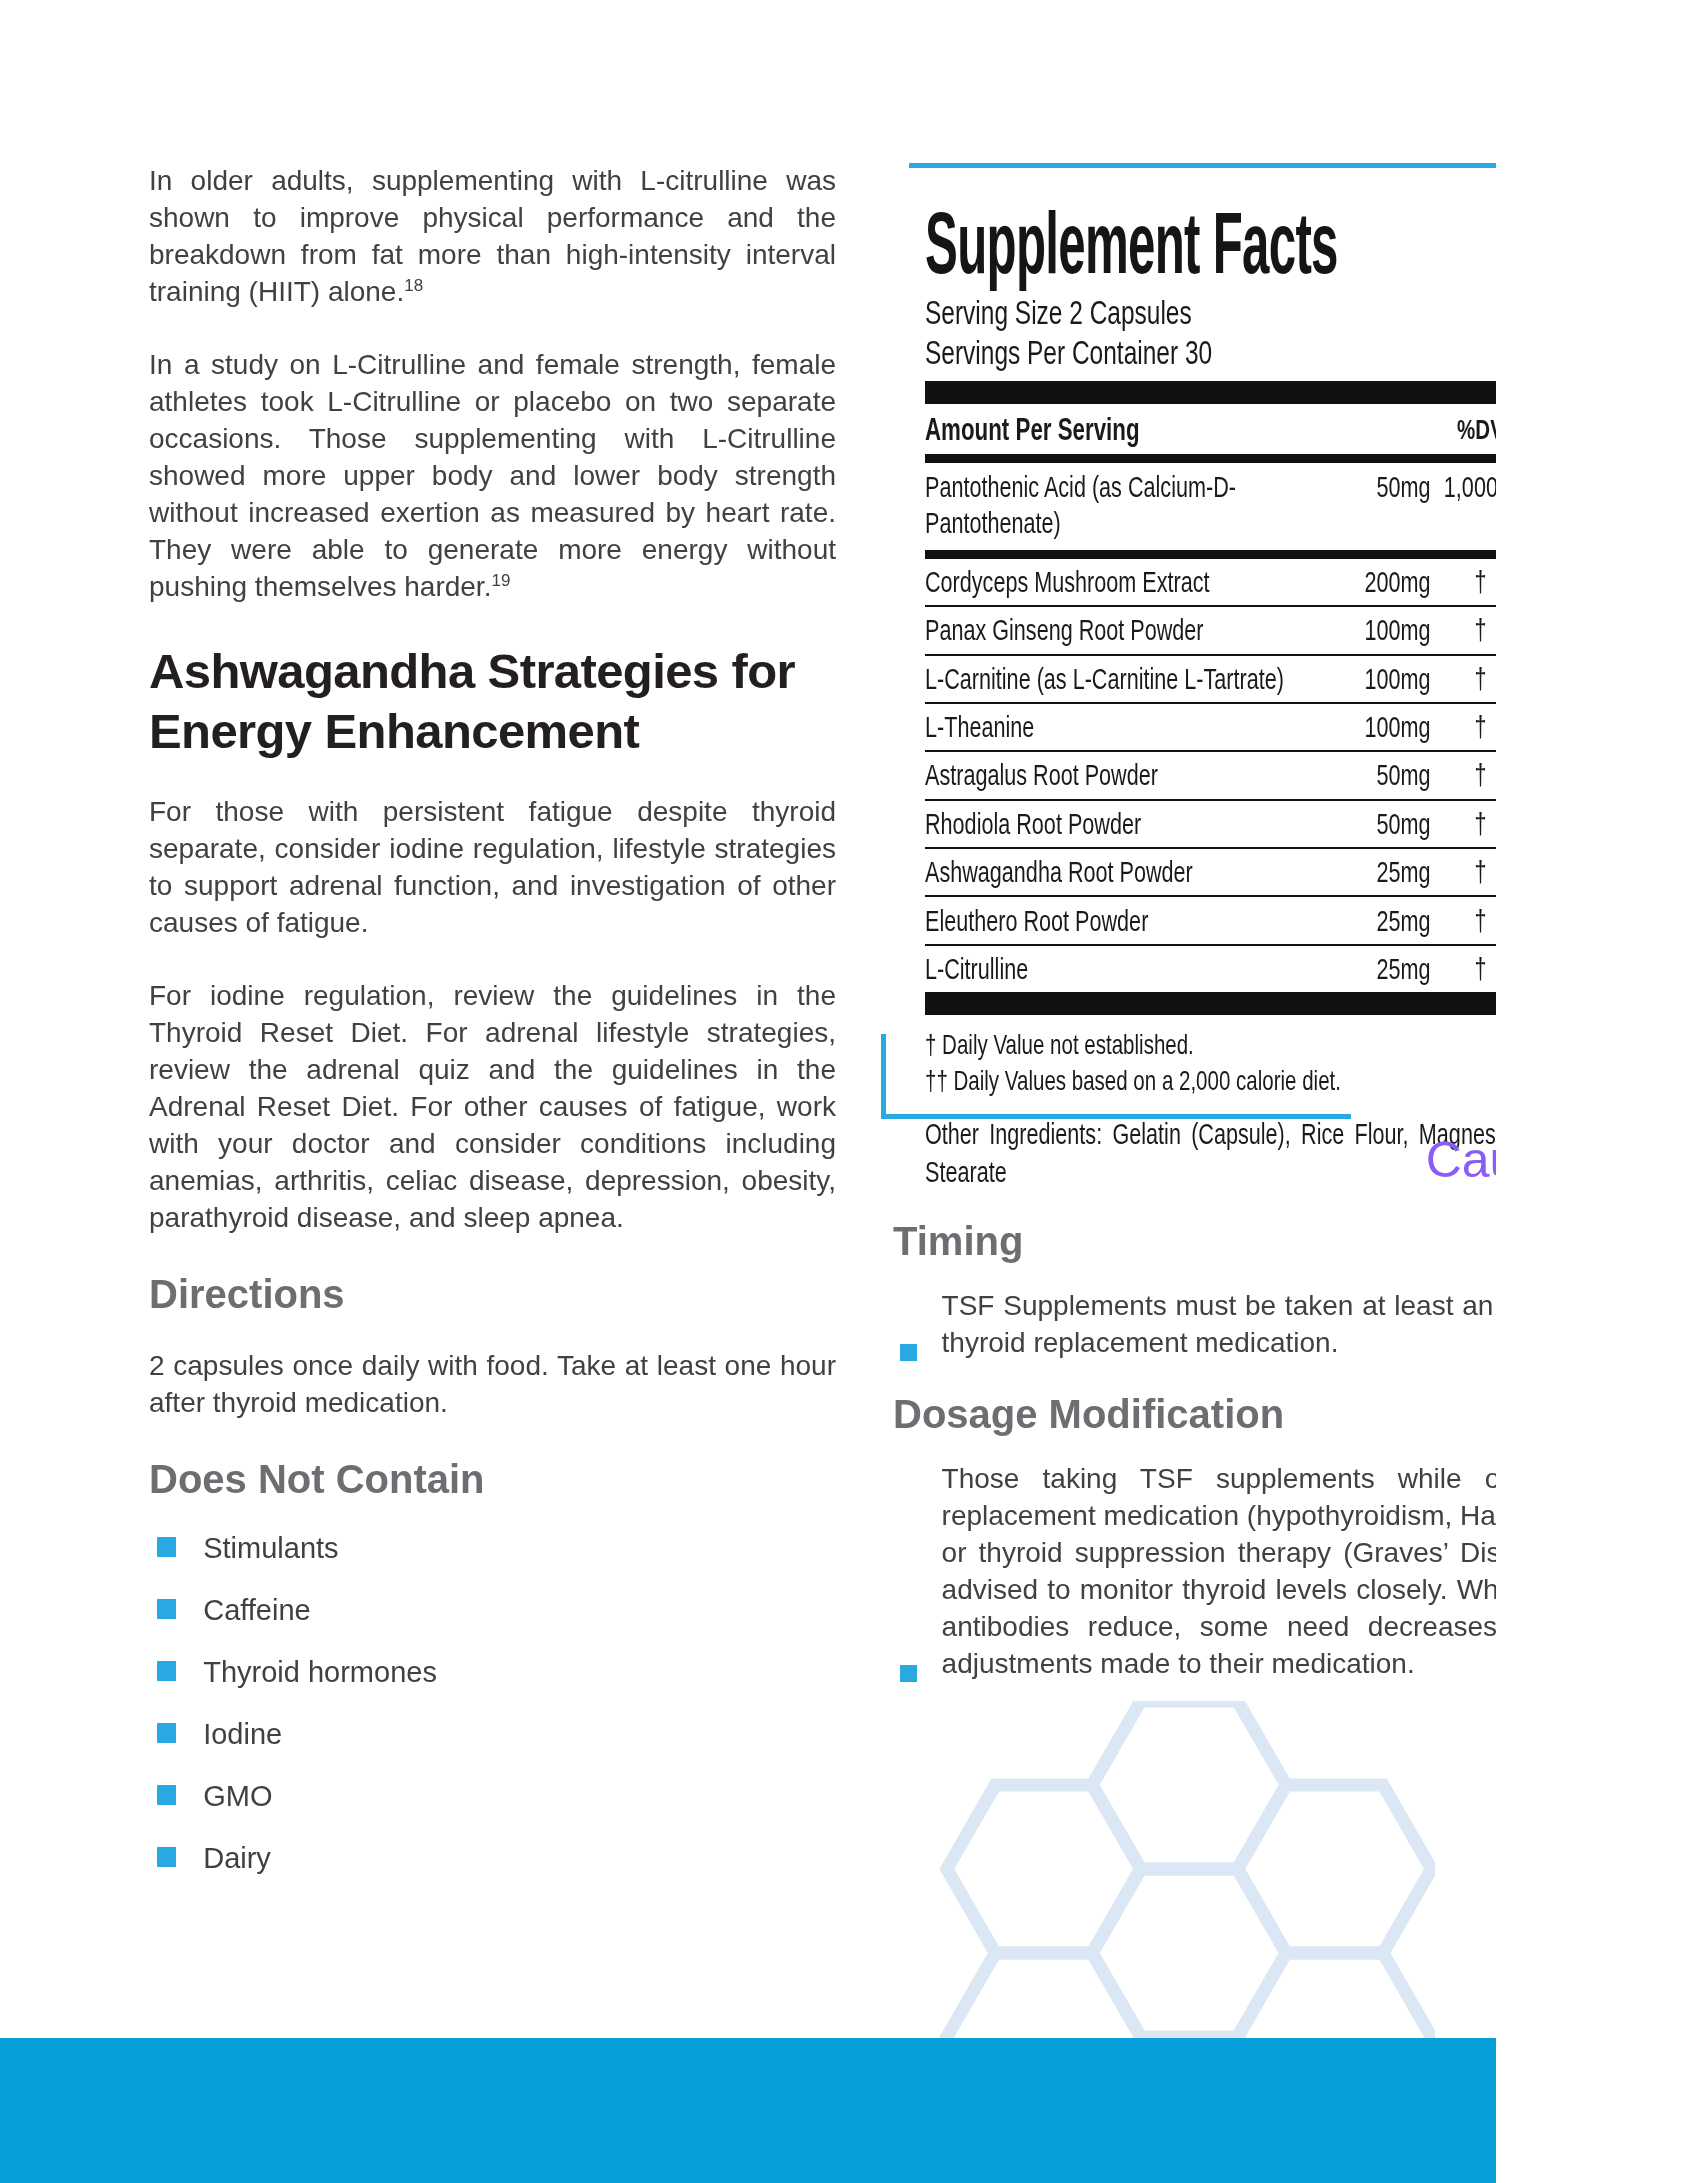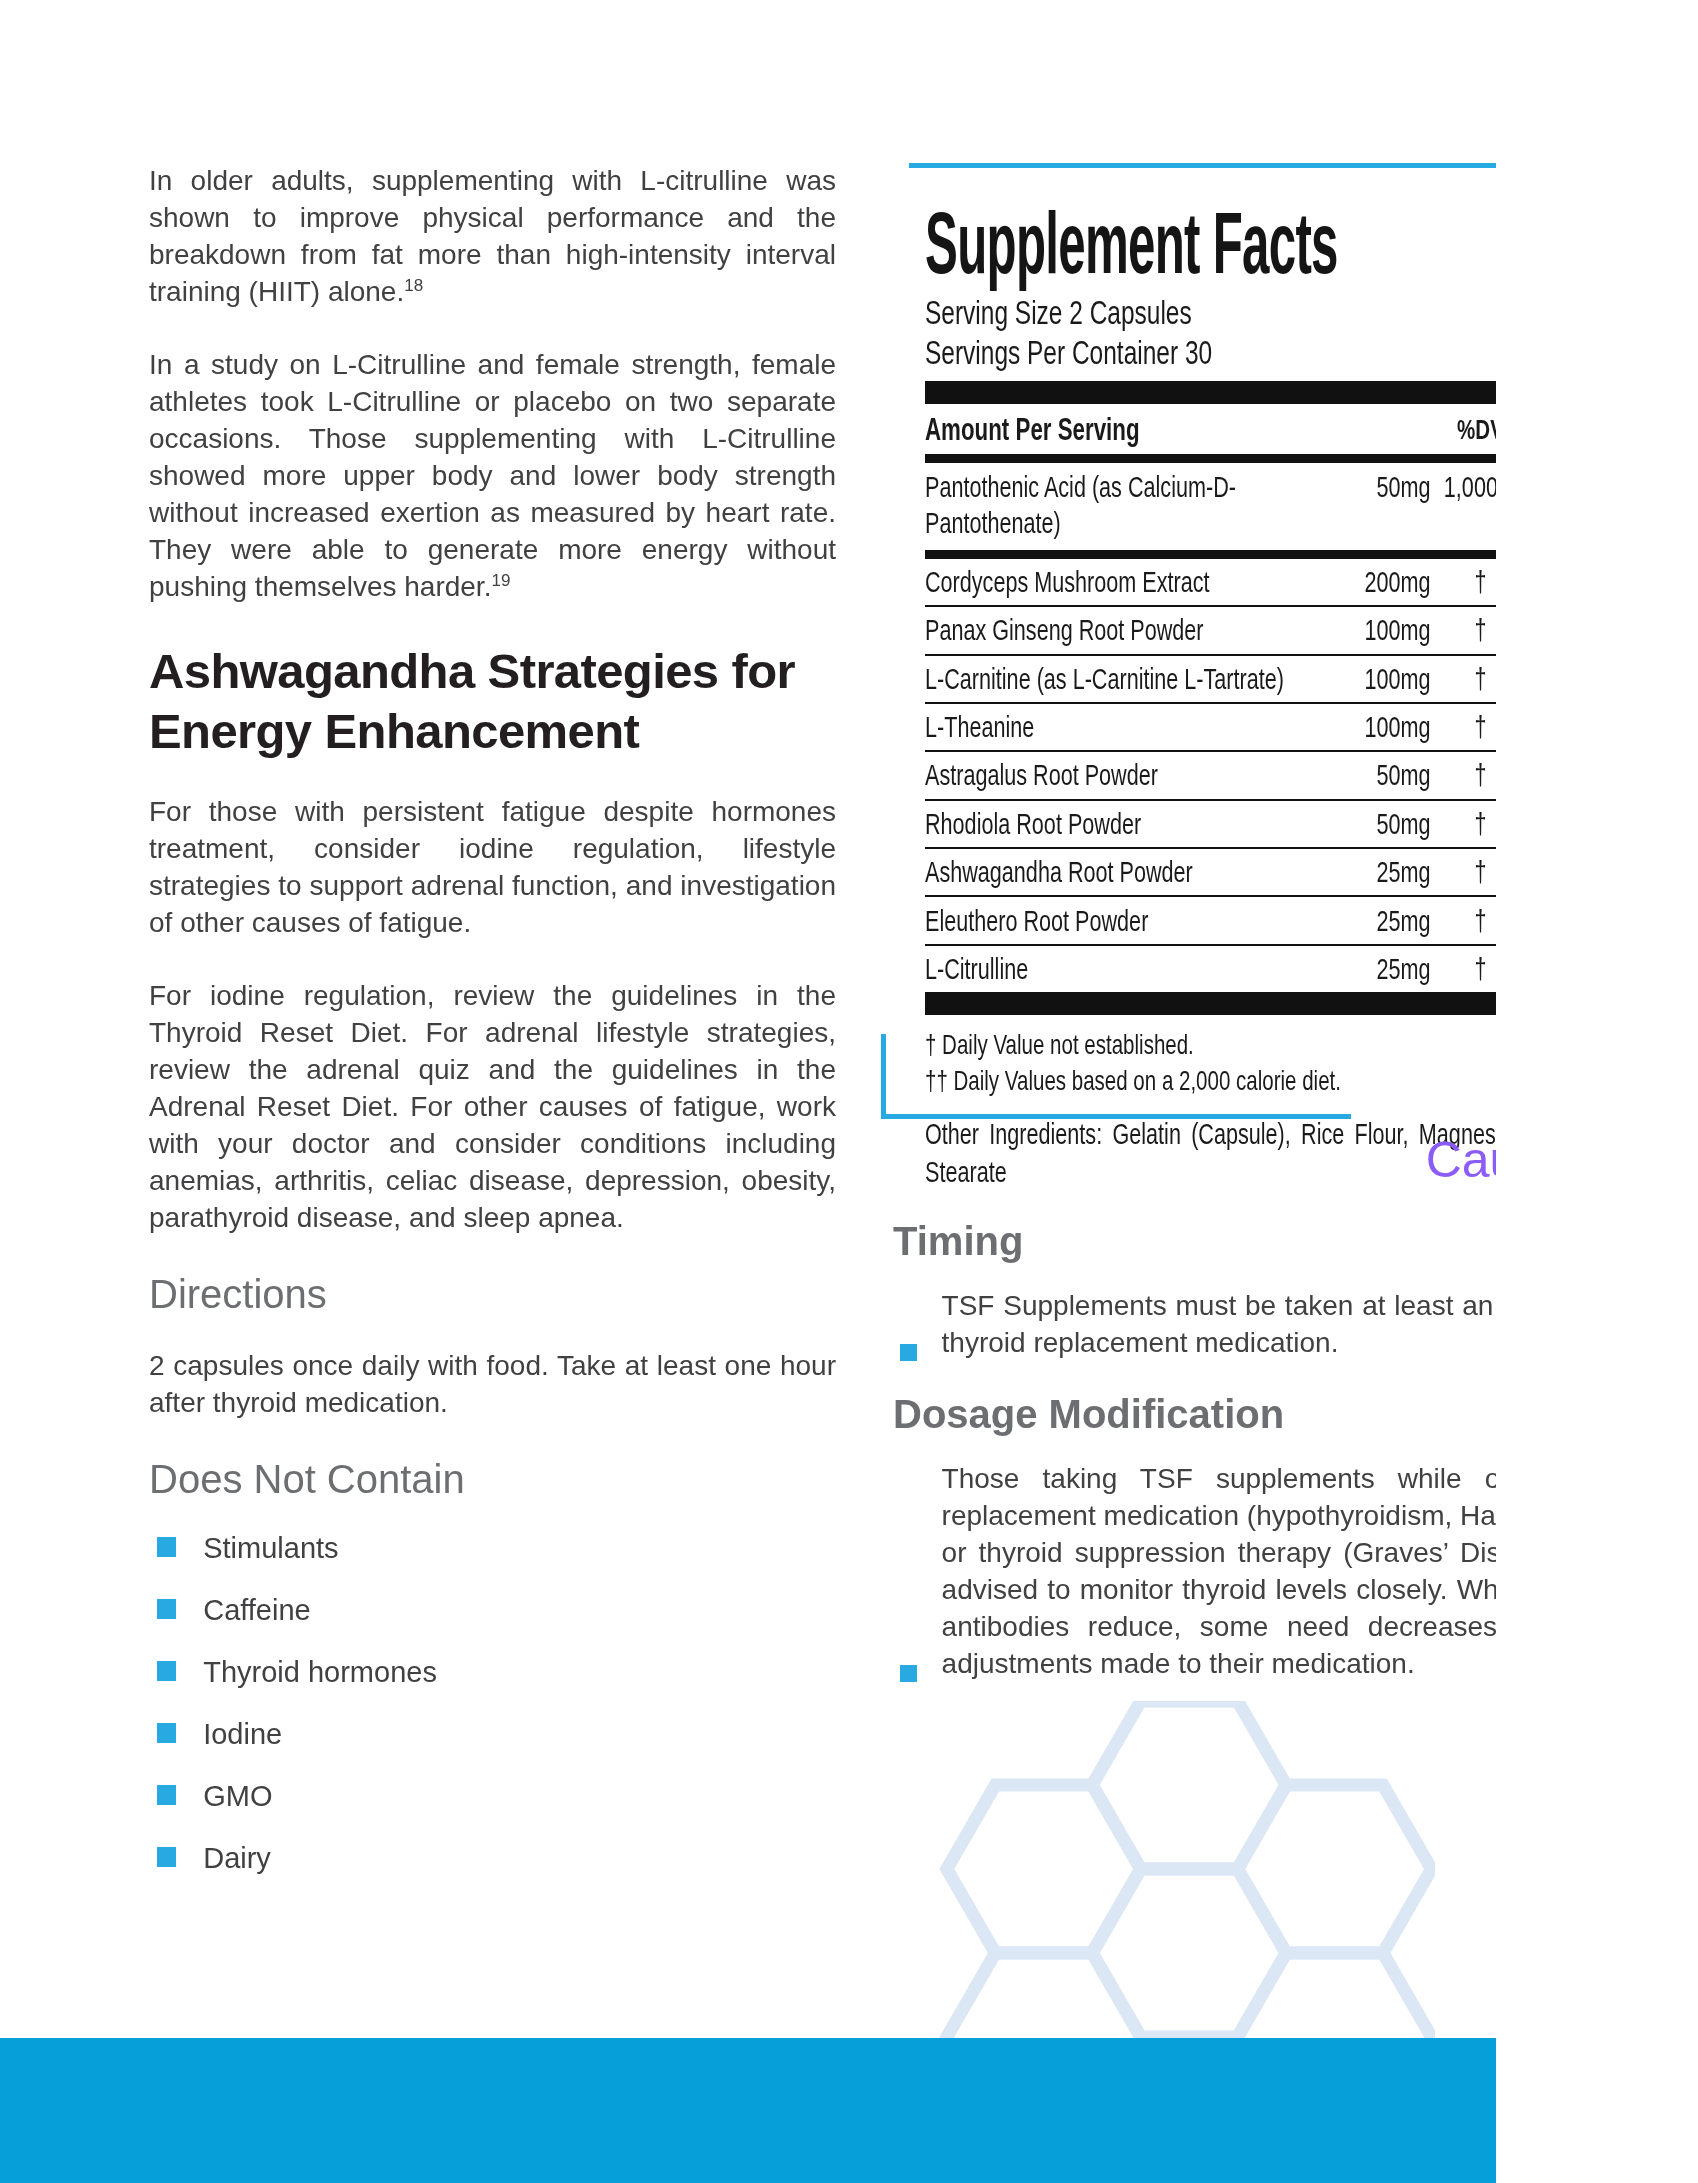"For those with persistent fatigue" p.body { text: hormones treatment -> thyroid separate }
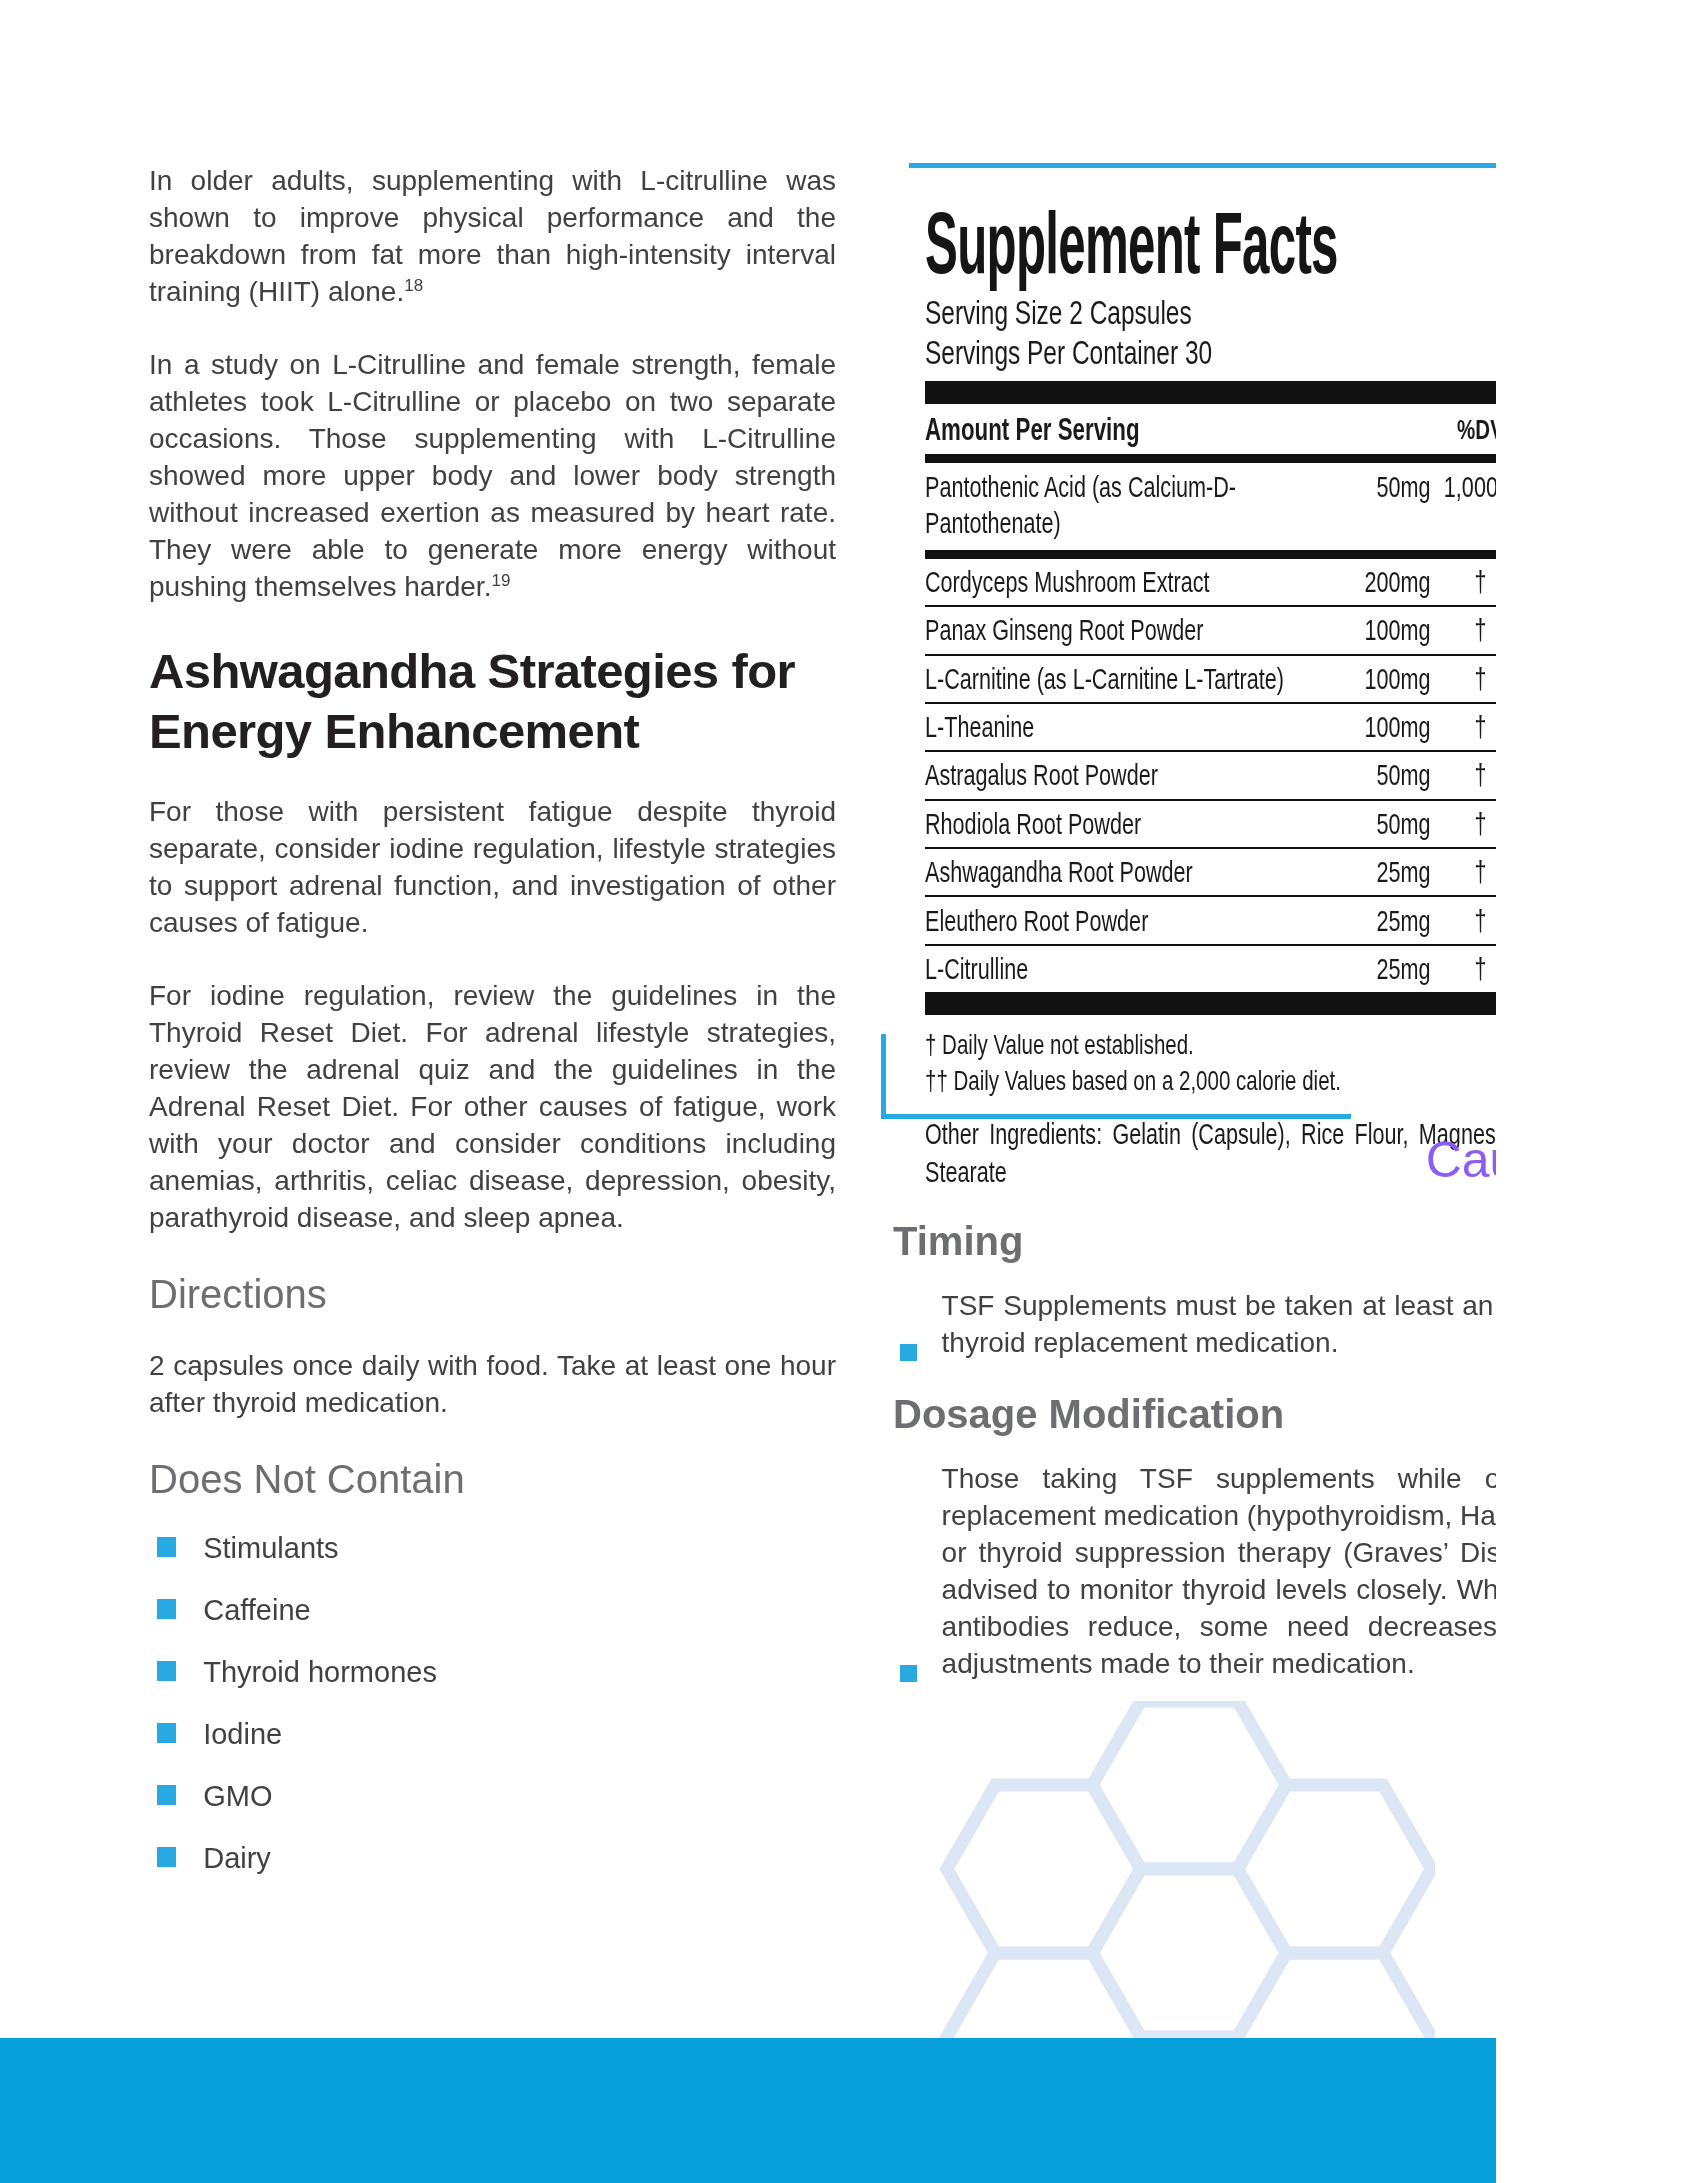"Directions" h2.grayhead { font-weight: 400 -> 700 }
